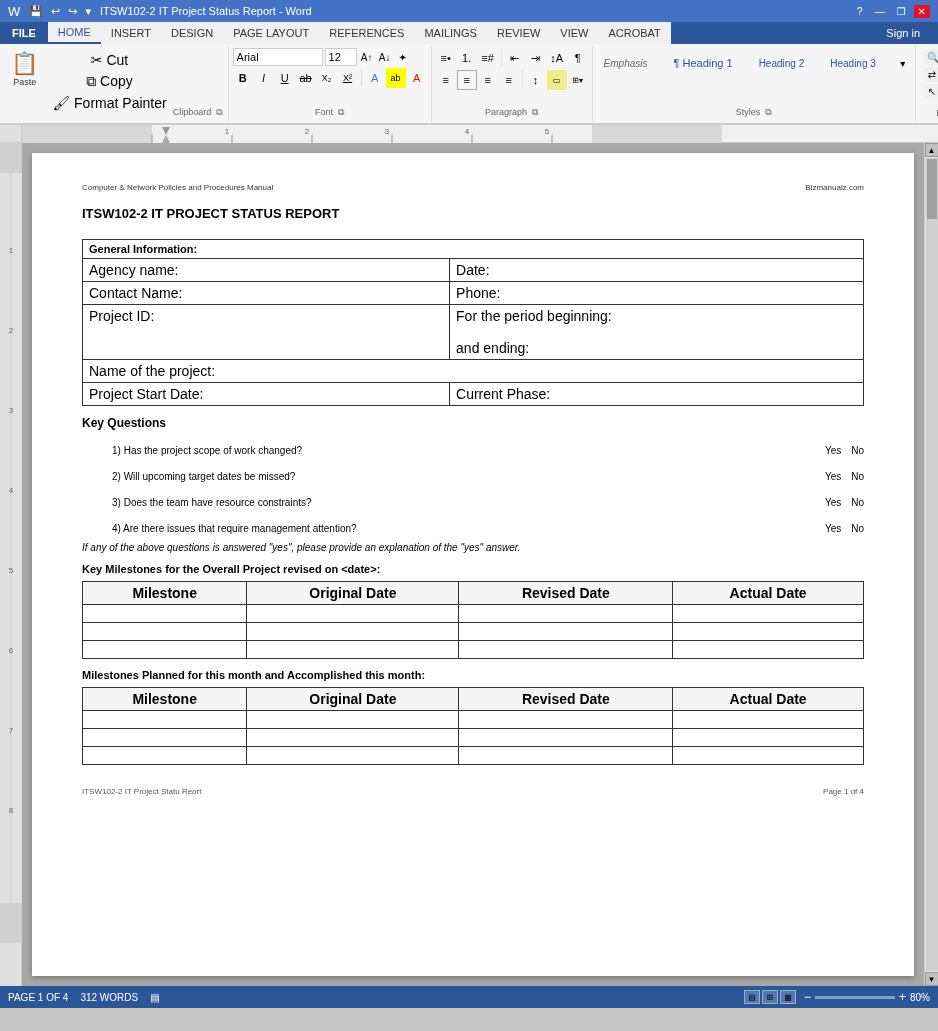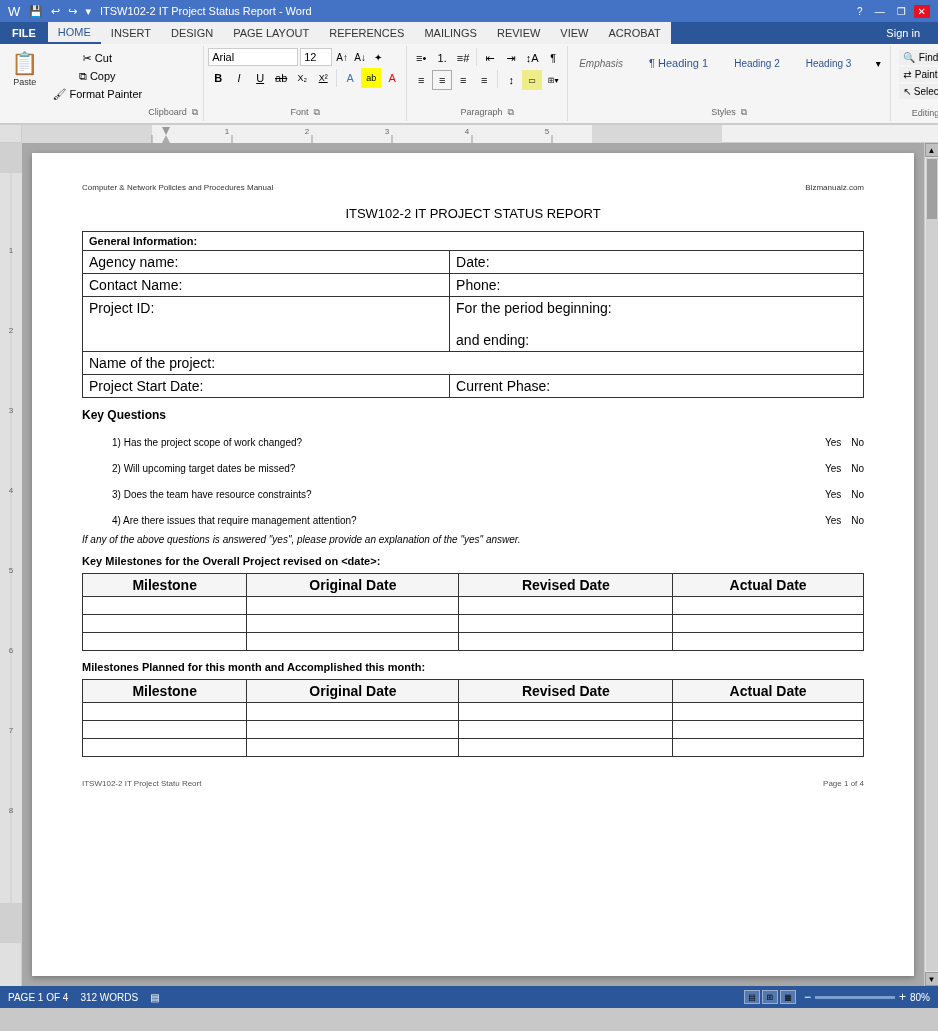"✂ Cut" .small-btn { font-size: 11px -> 14px }
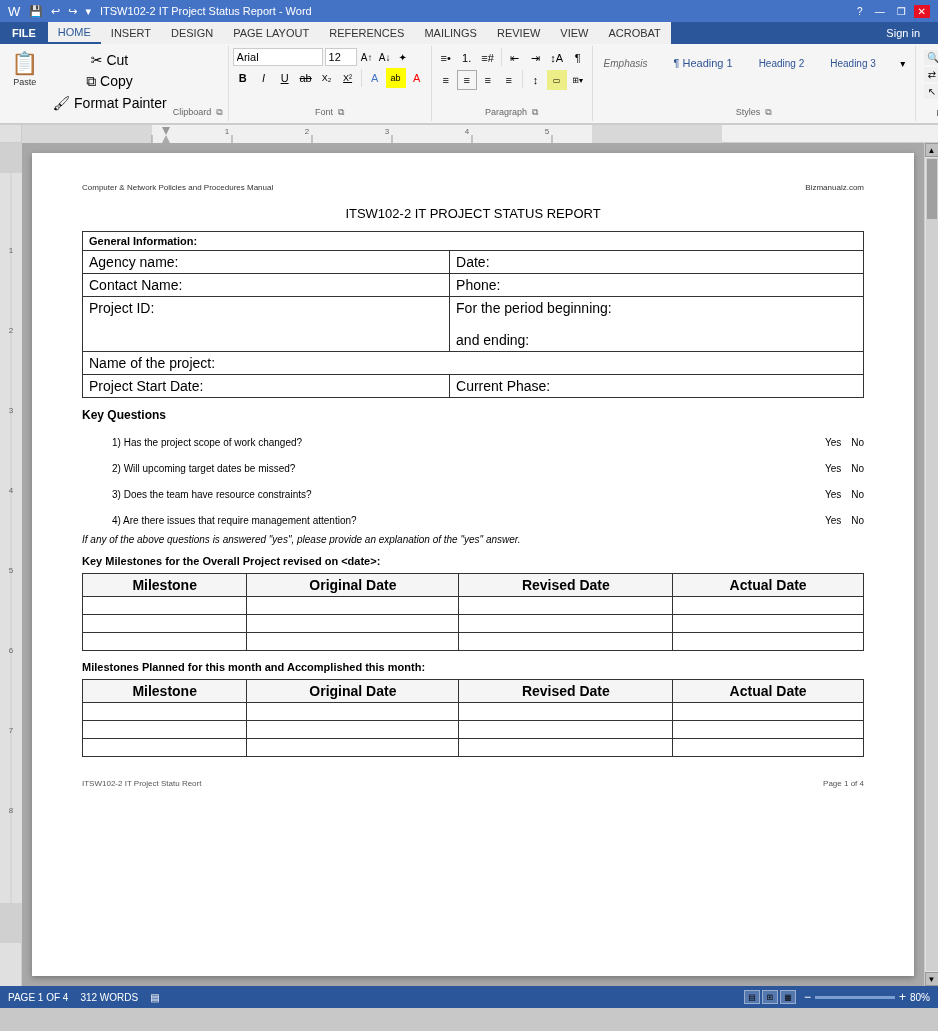"ITSW102-2 IT PROJECT STATUS REPORT" .doc-title { font-weight: normal -> bold; margin-bottom: 10px -> 18px; text-align: center -> left }
